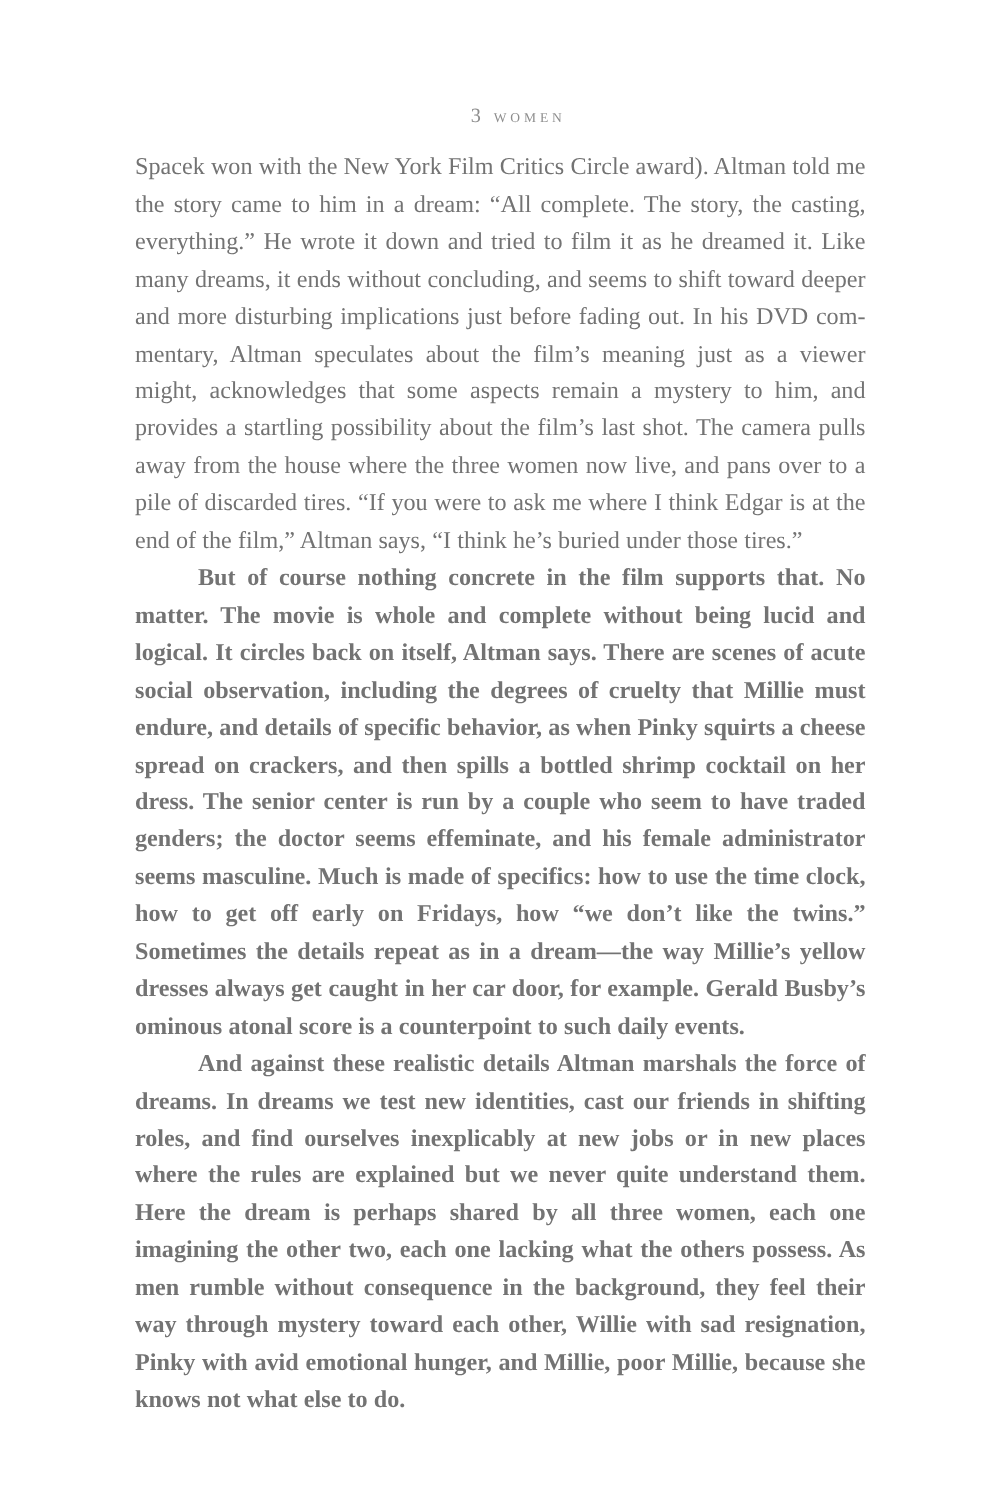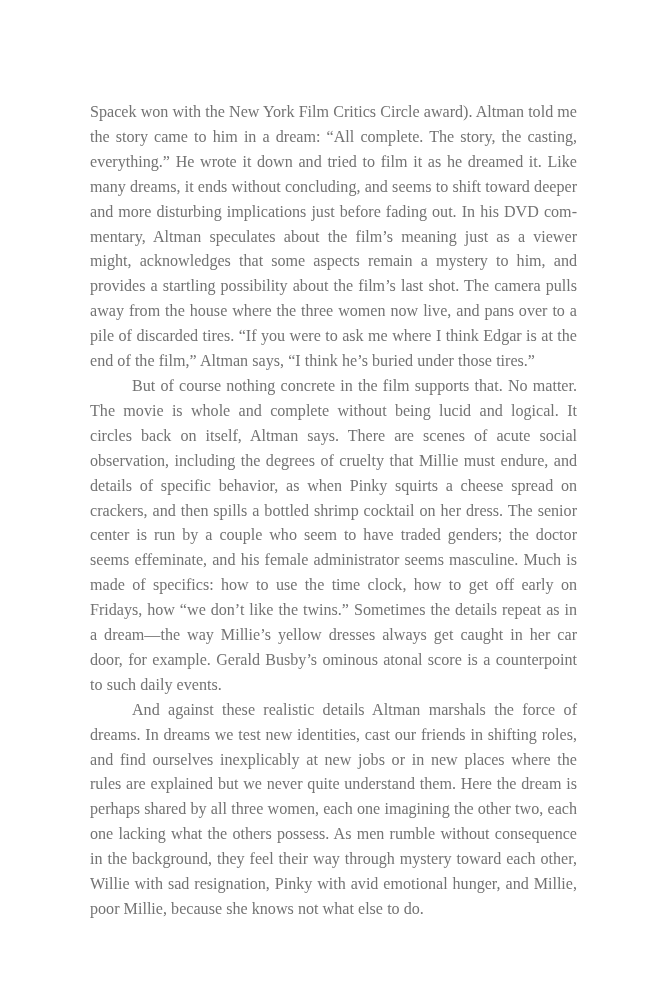"3 women" div.running-head { html: none -> <div> <span>3</span><span> </span><span>Women</span> </div> }
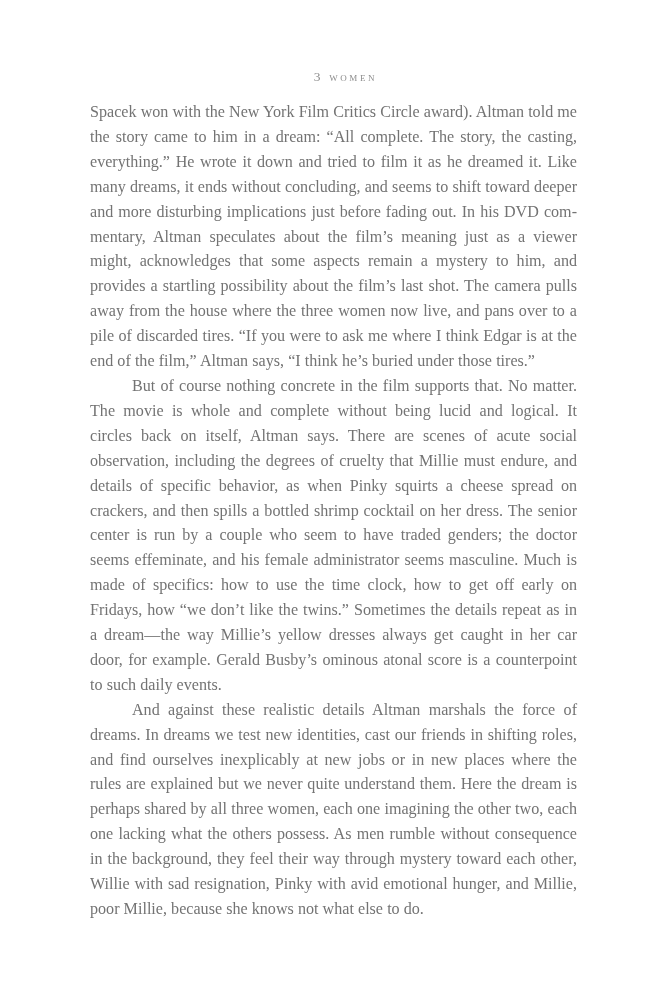"But of course nothing concrete" p.body-par.indented { font-weight: none -> bold }
